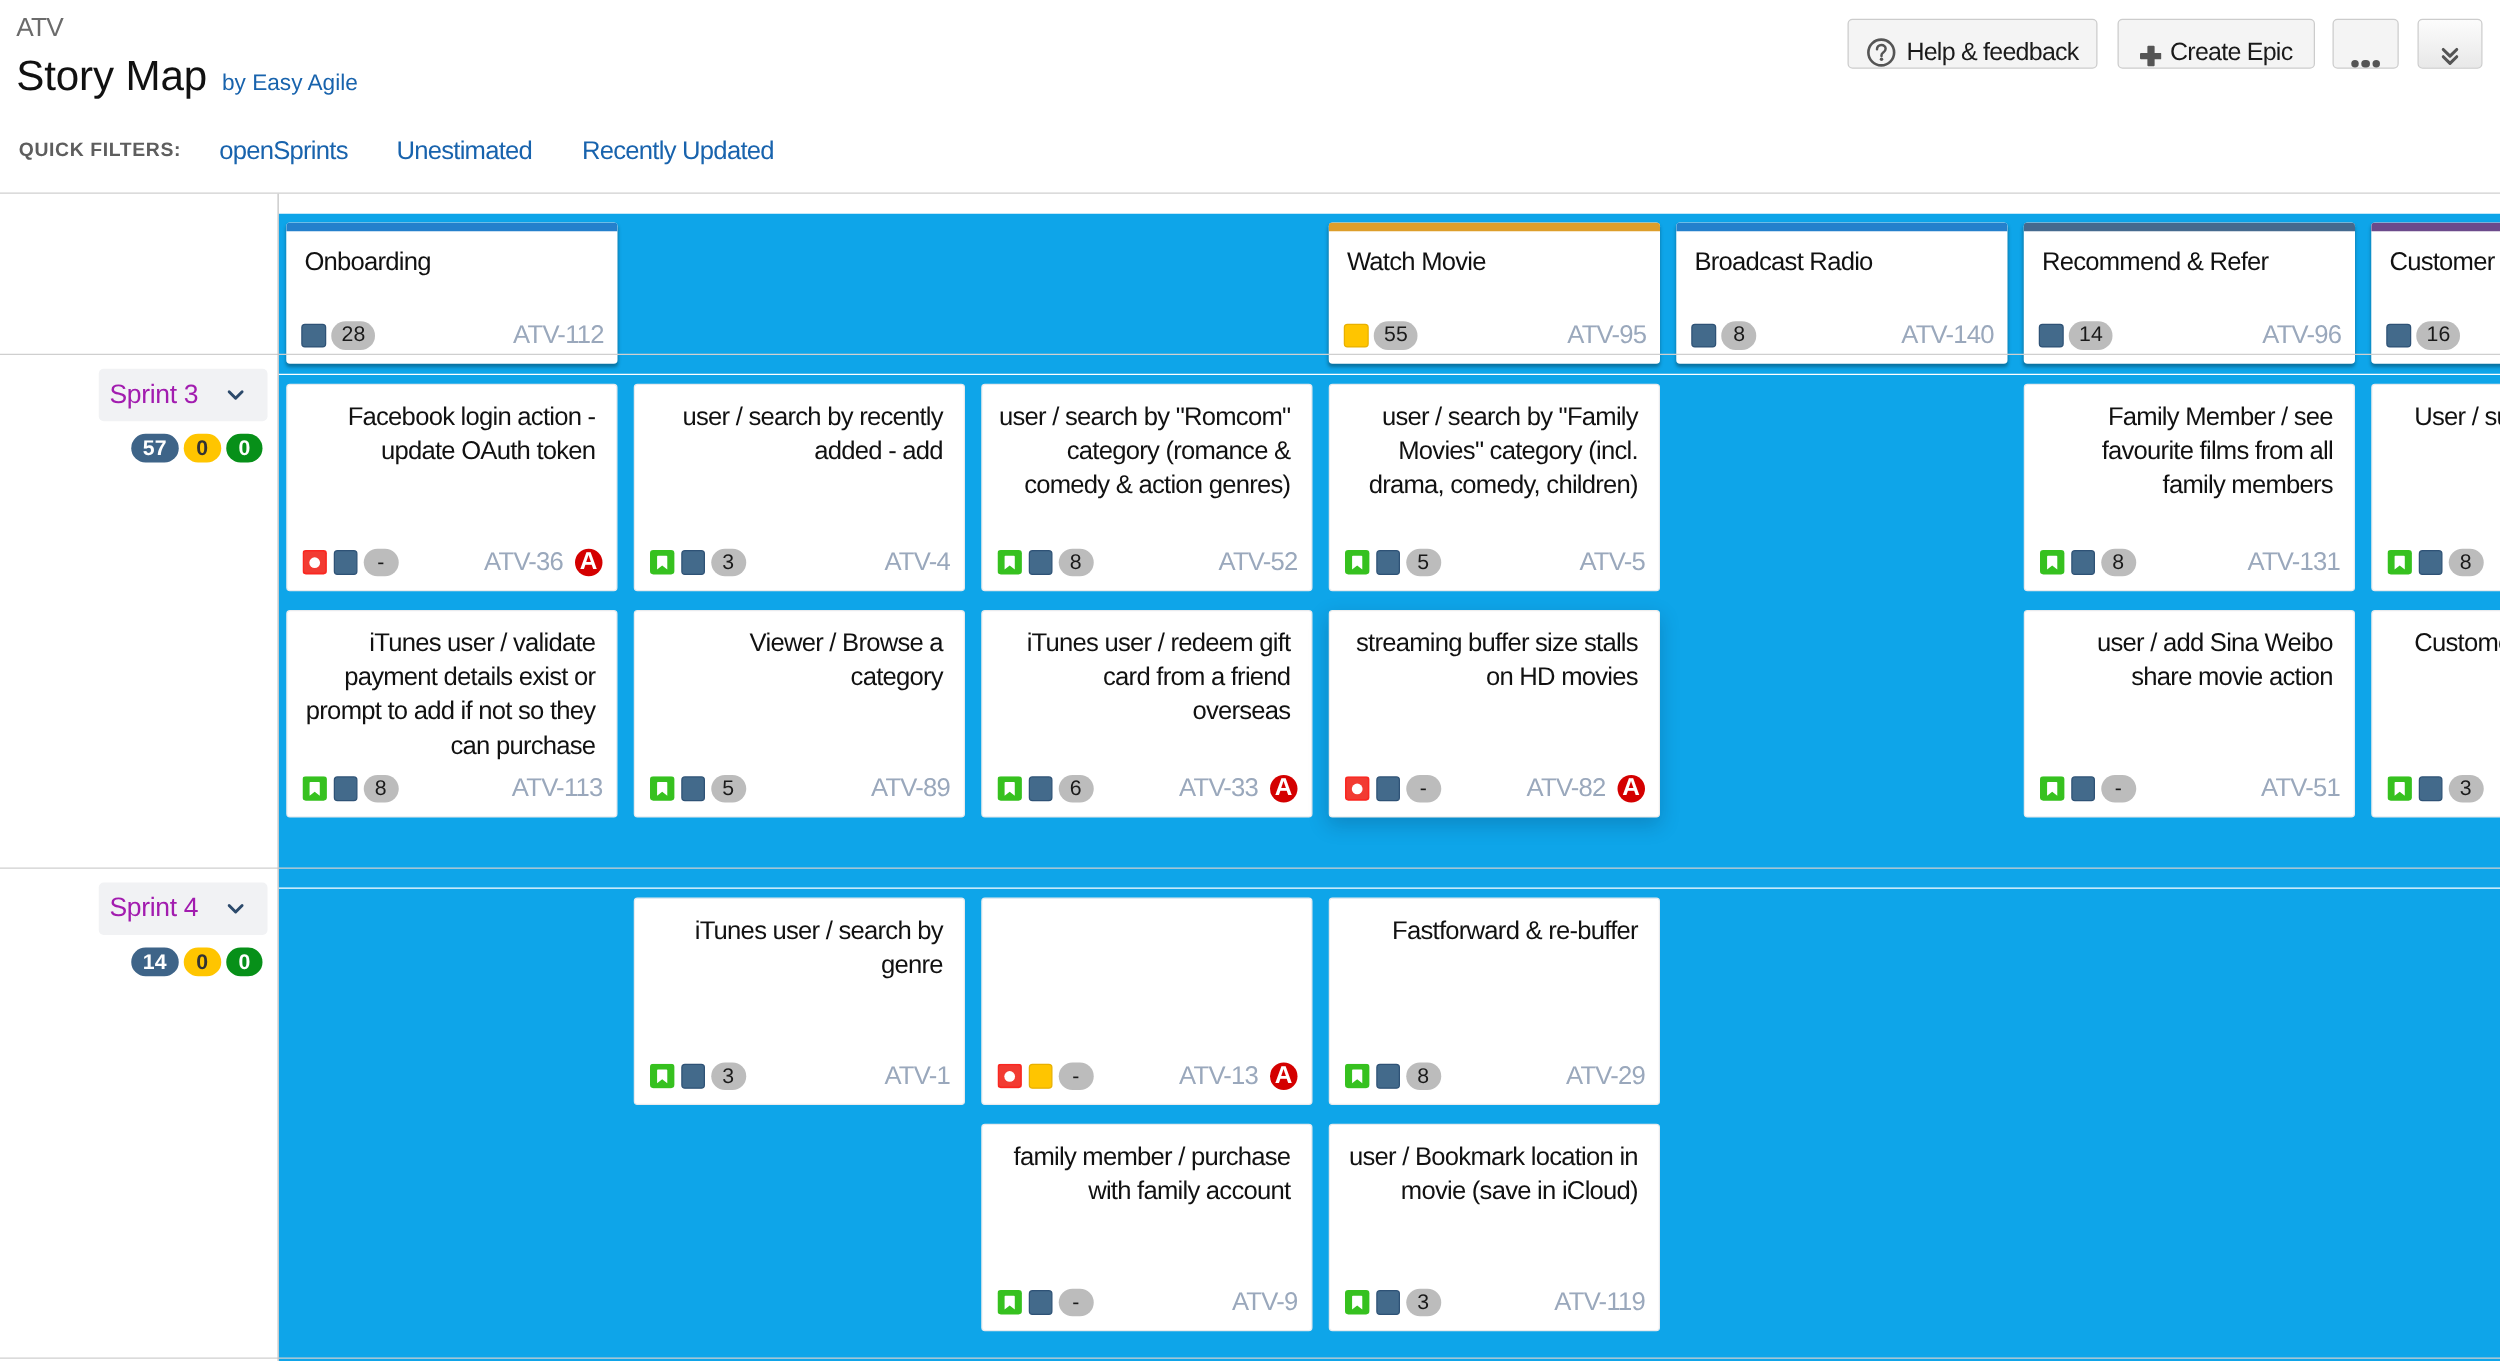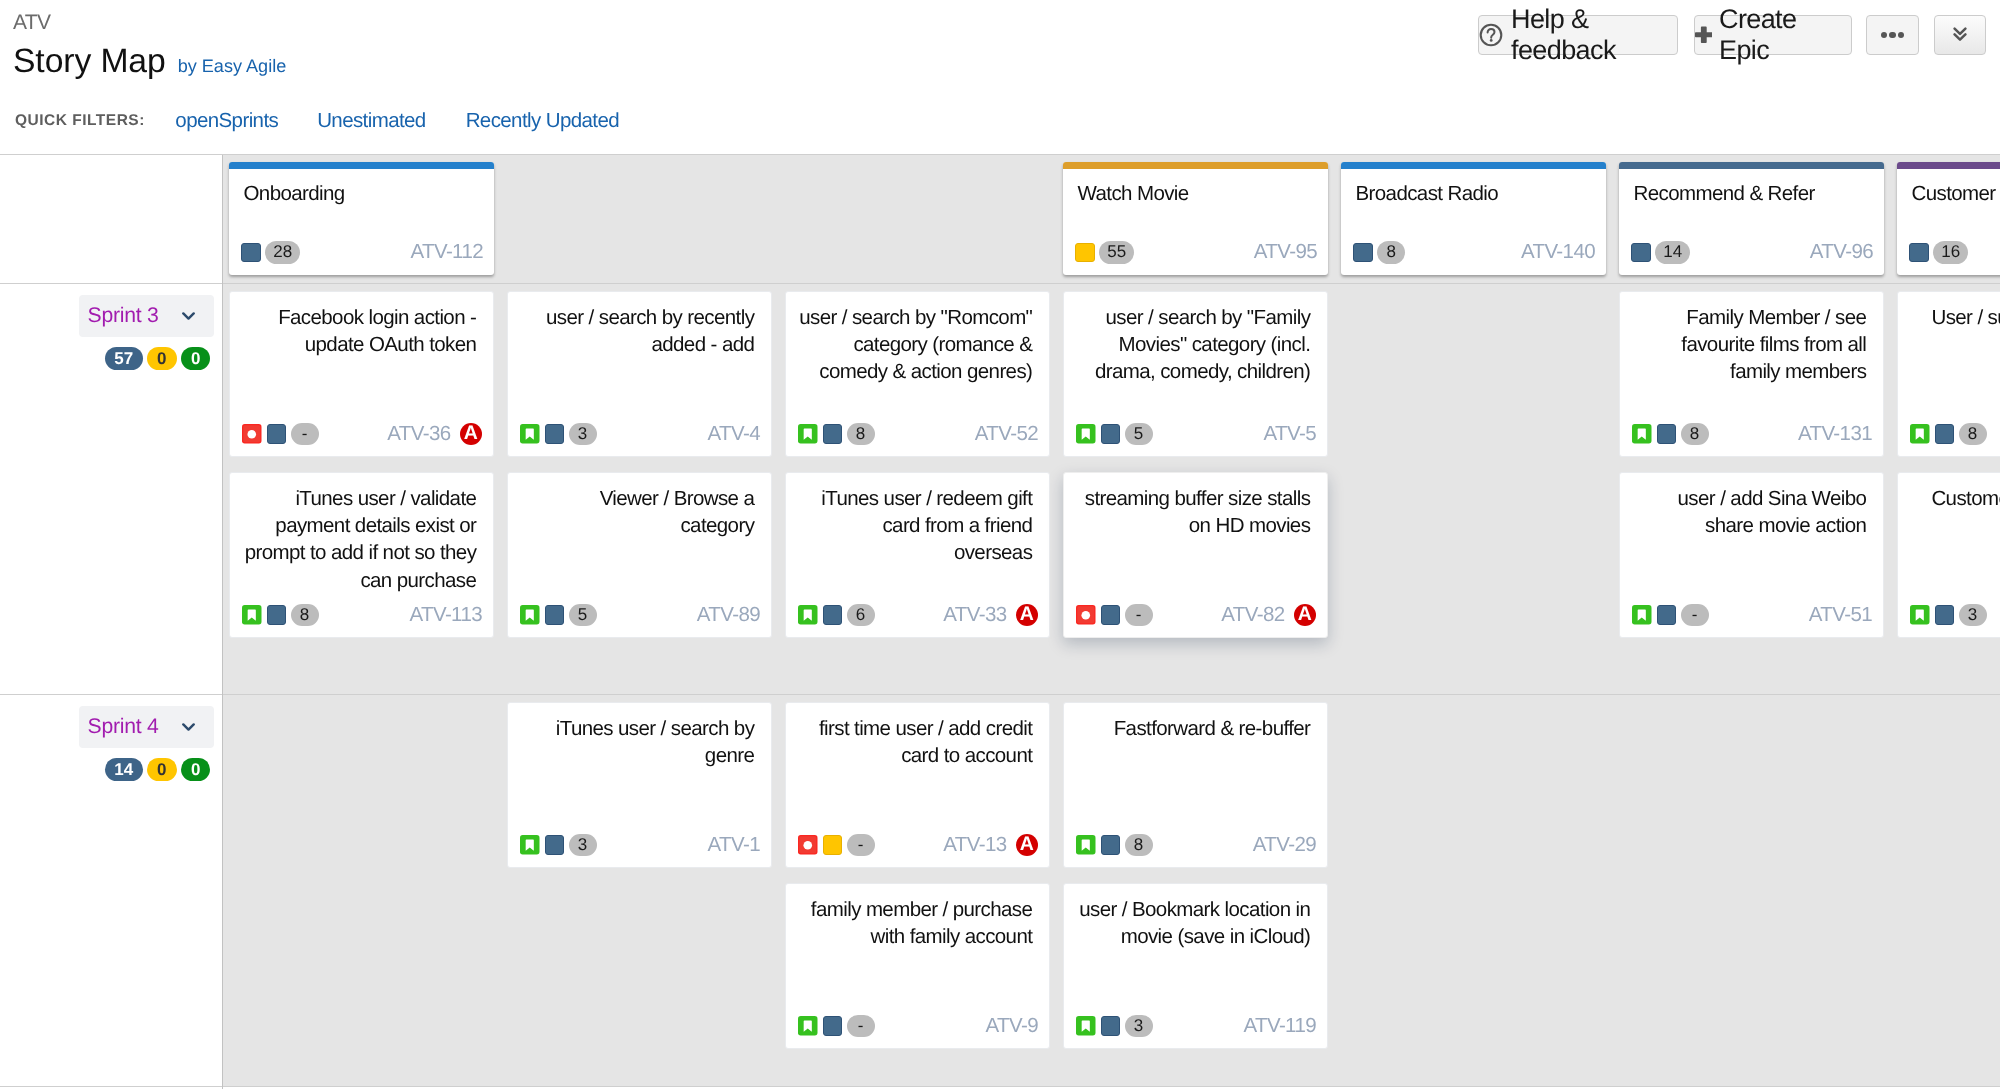"Help & feedback" .btn { align-items: center -> flex-end; font-size: 27px -> 20px }
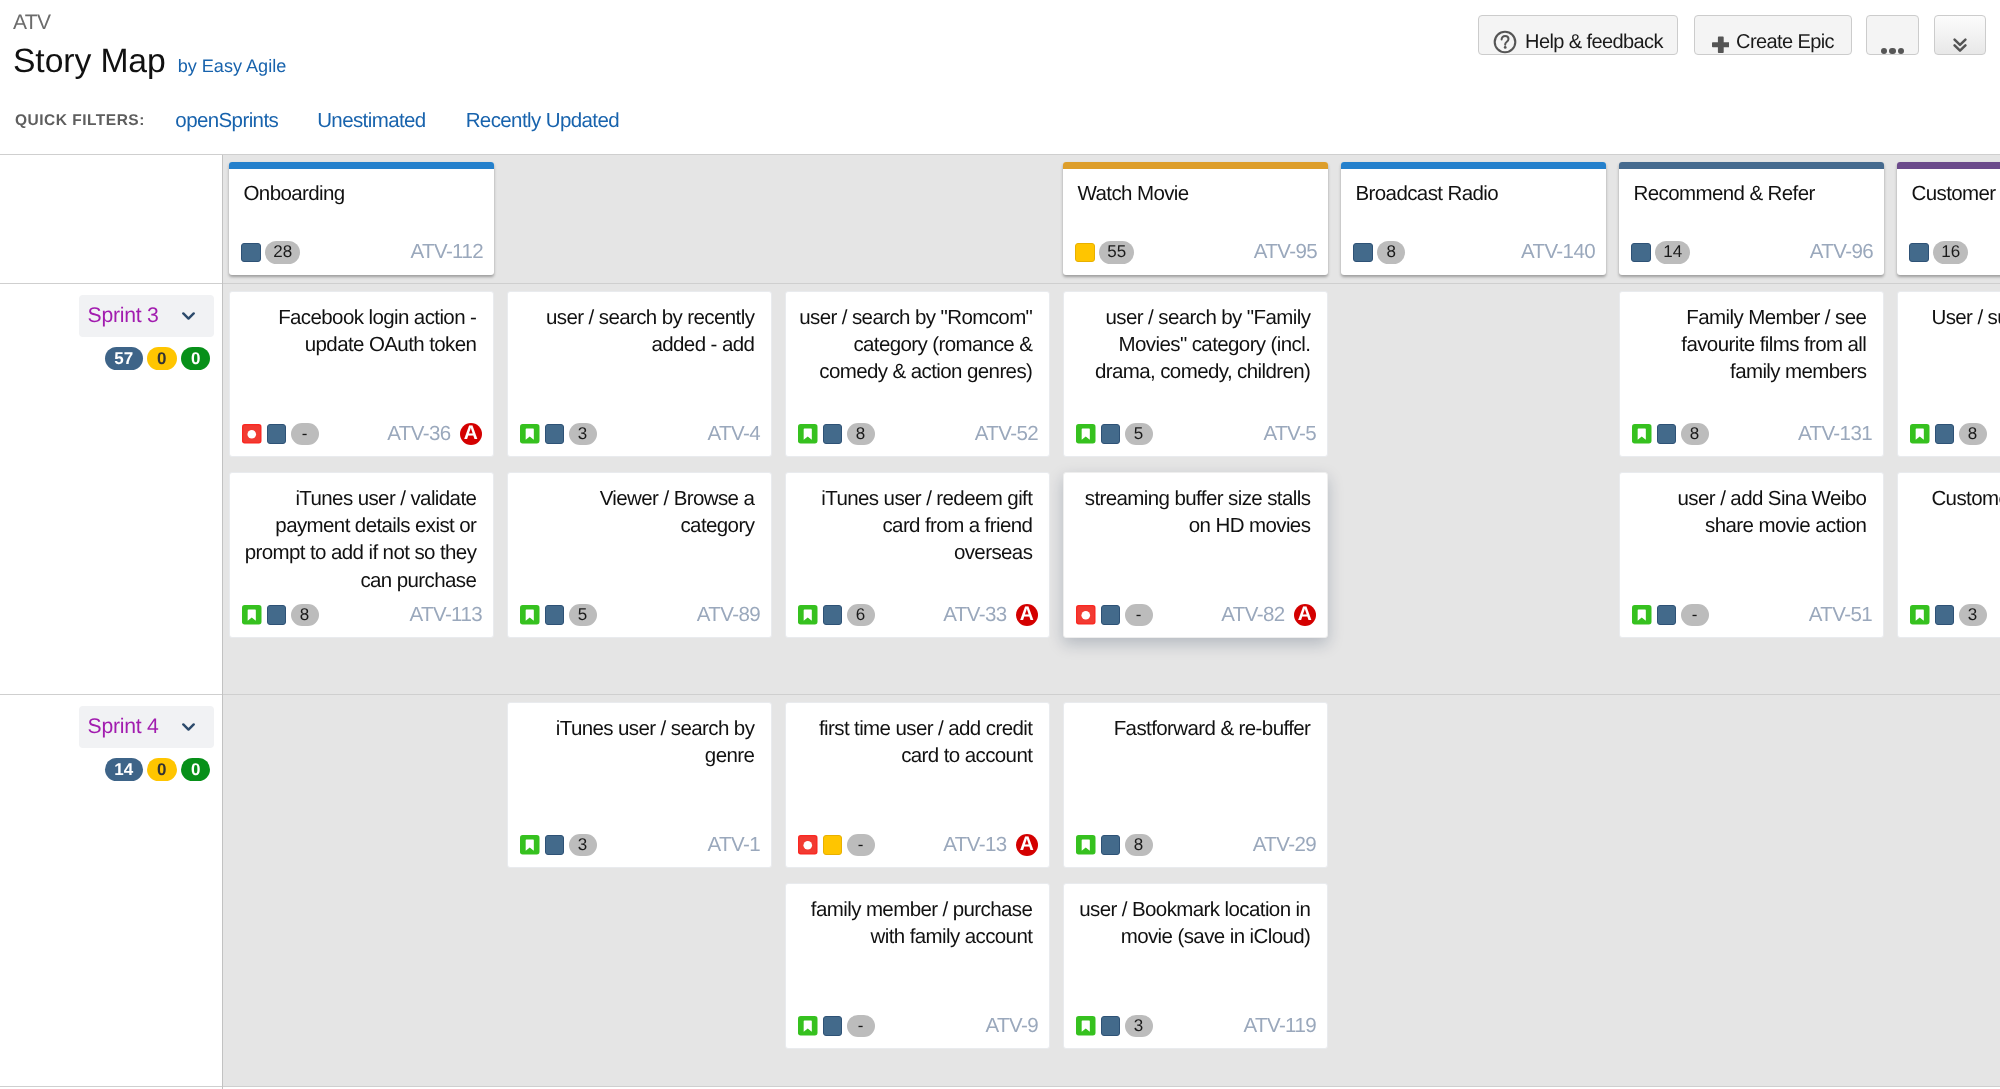"Onboarding" .row-right { background: #e5e5e5 -> #0ea5e9; top: 0 -> 16px }
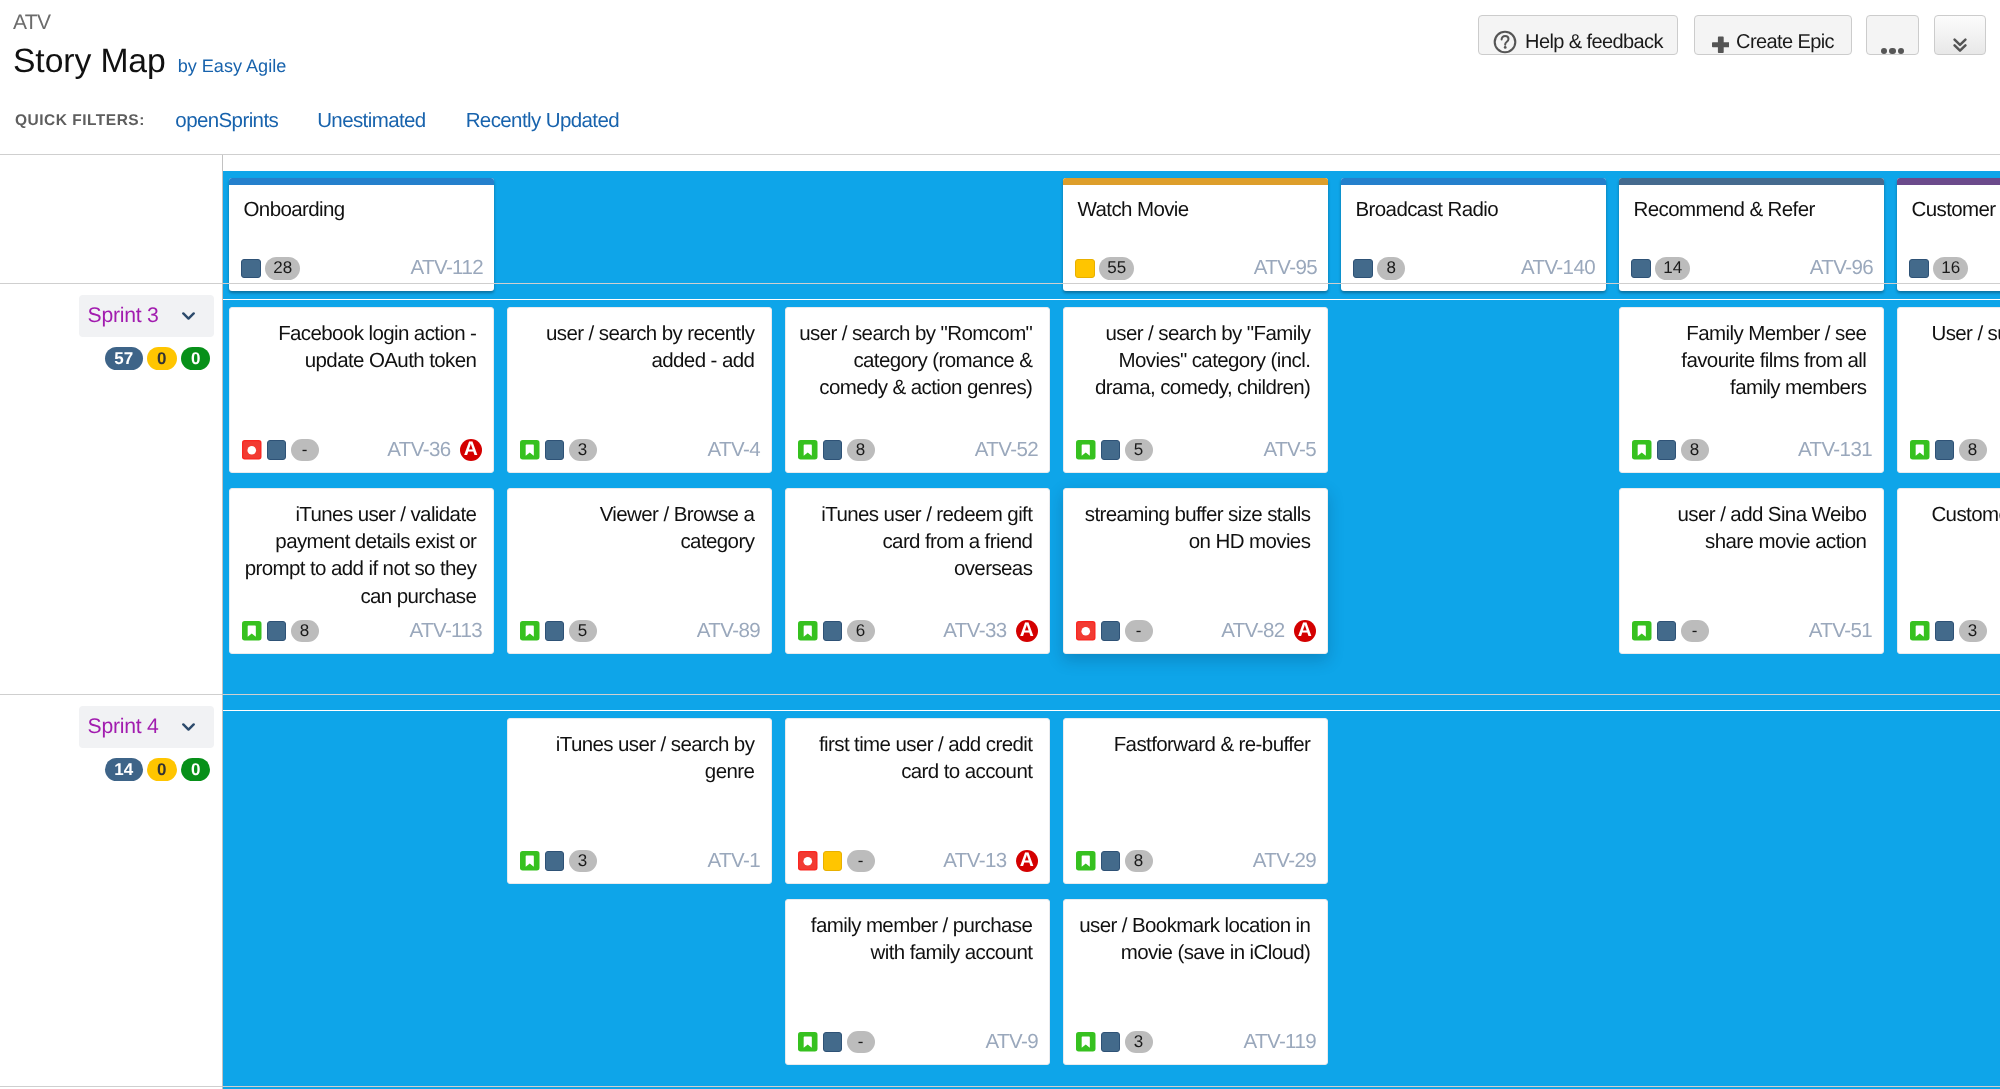"first time user / add" div.story-title { html: <div>first time user / add credit card to account</div> -> none }
